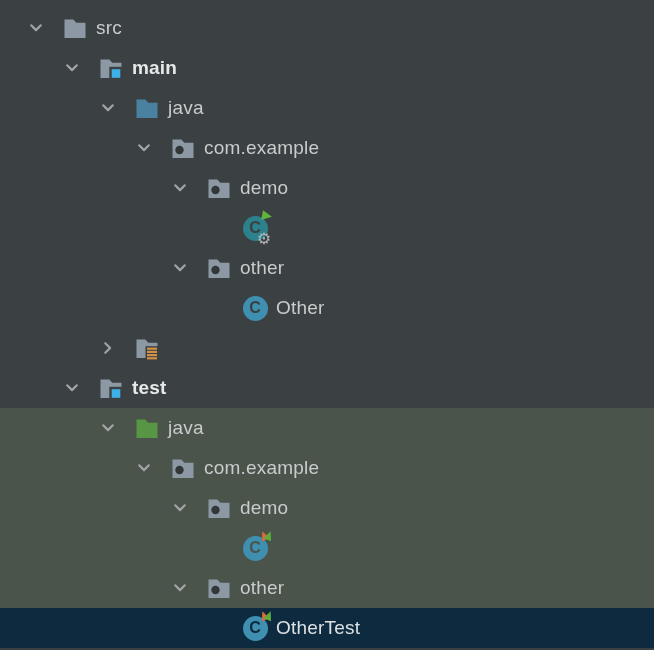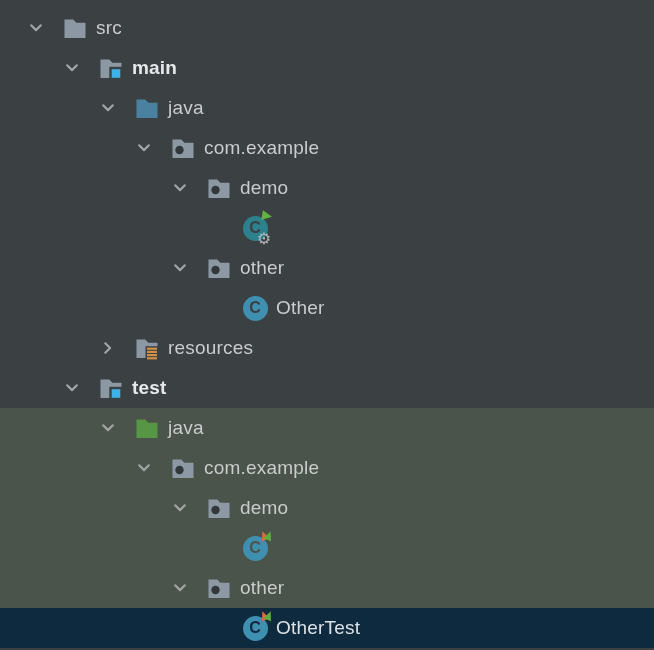"resources" span.label { html: <span>resources</span> -> none }
